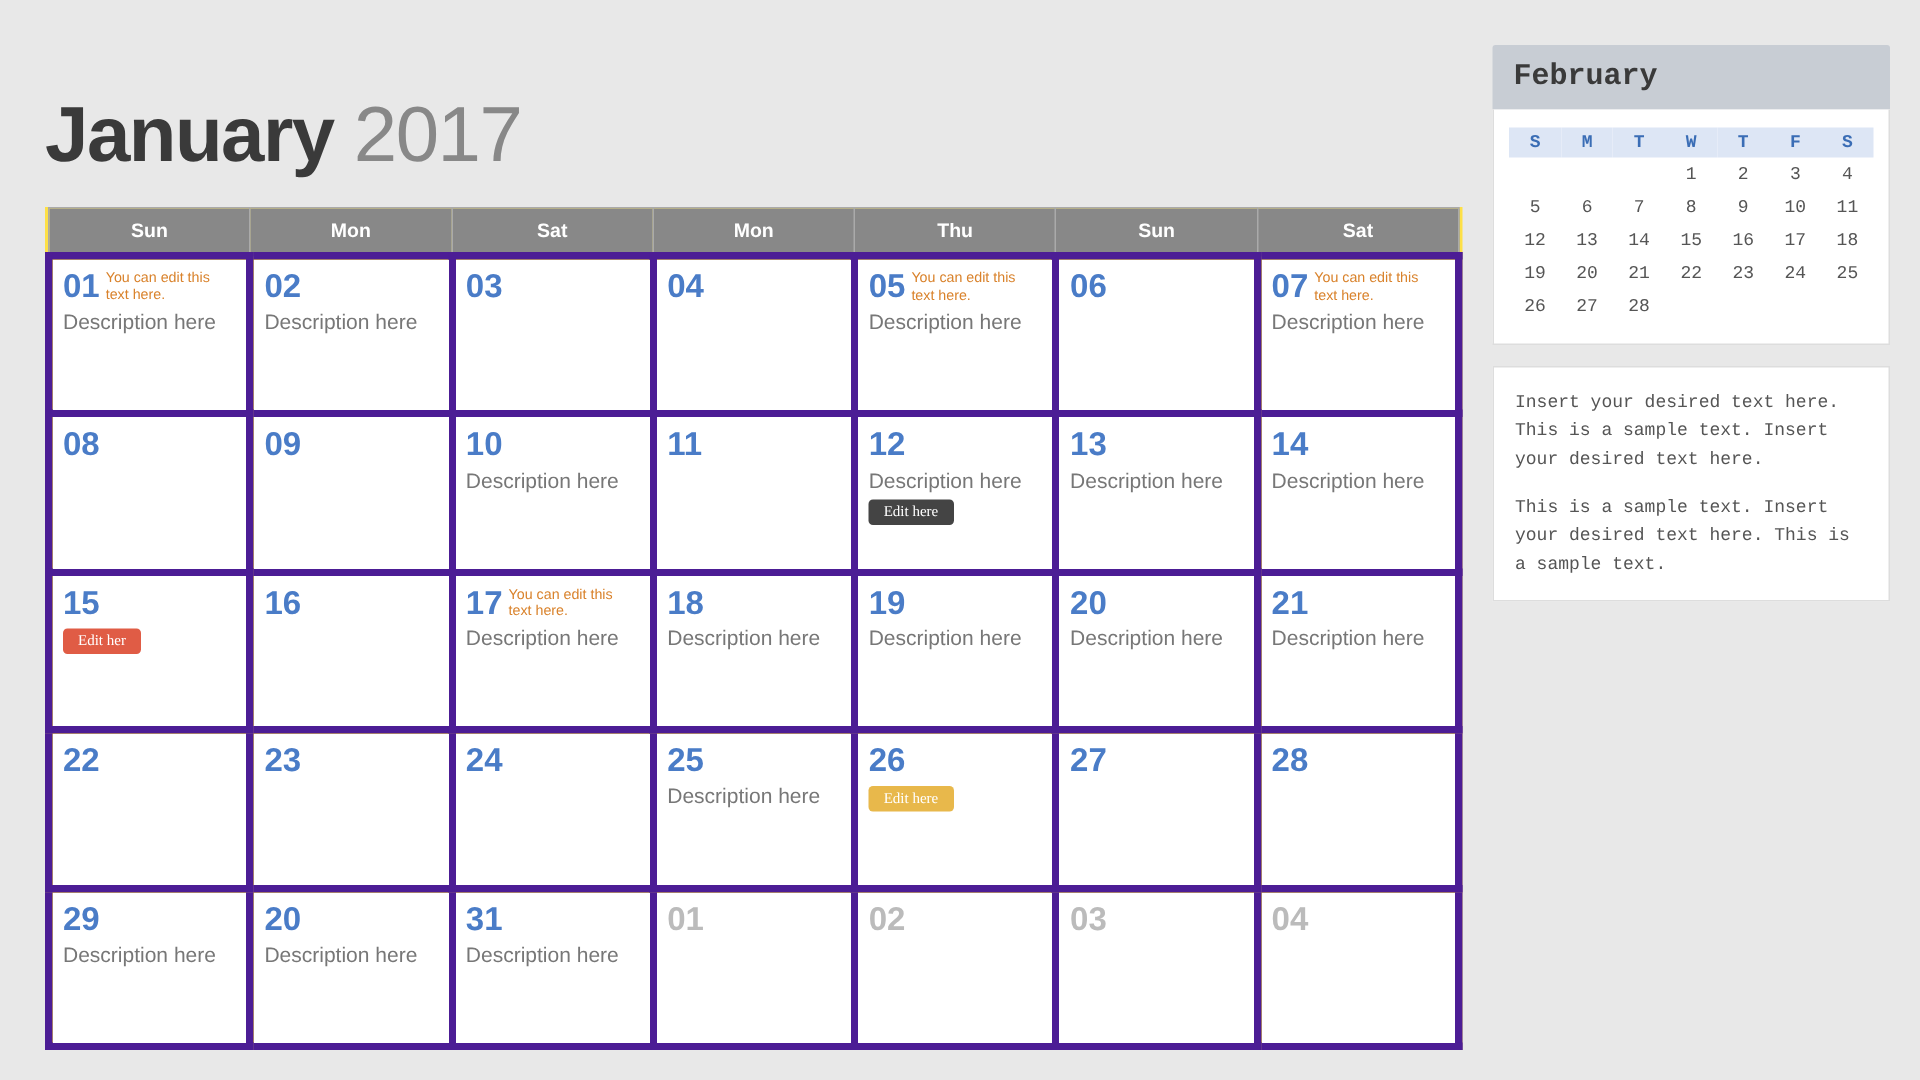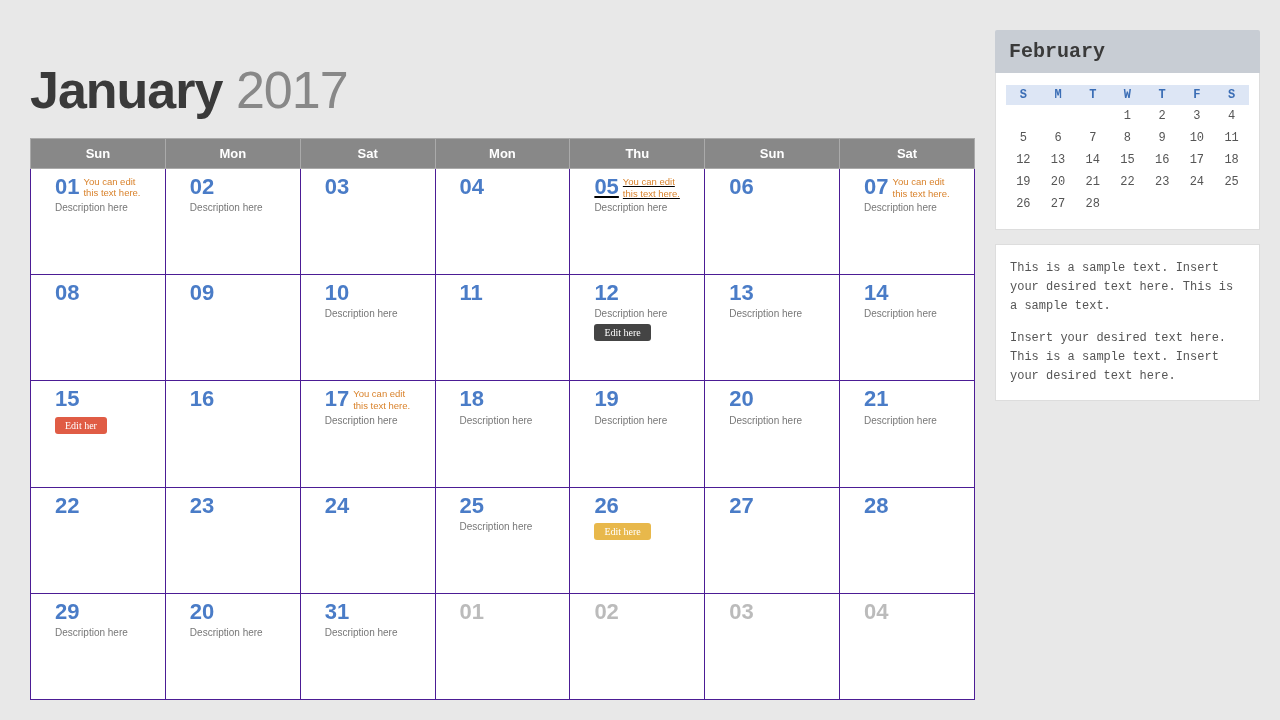"01" .calendar-table td { border: 1px solid #4c1d95 -> 5px solid #4c1d95; padding: 6px 24px -> 6px 7px }
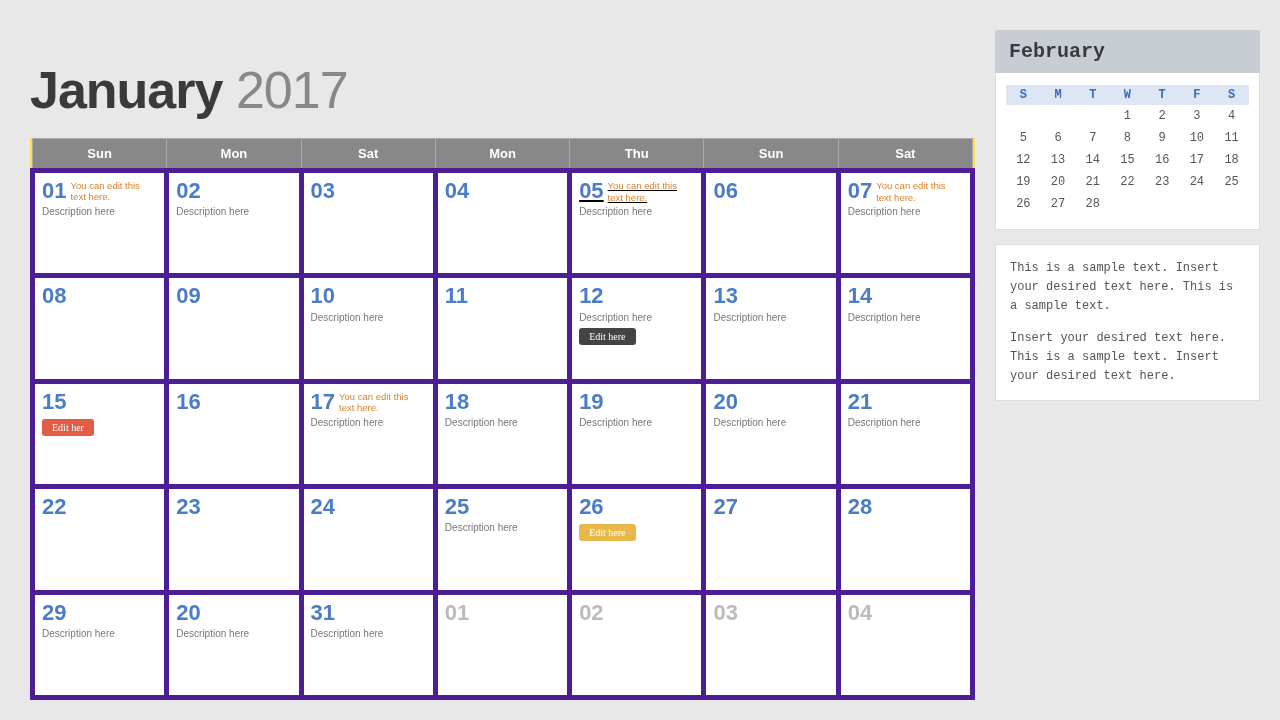"05" div { text-decoration: underline -> none }
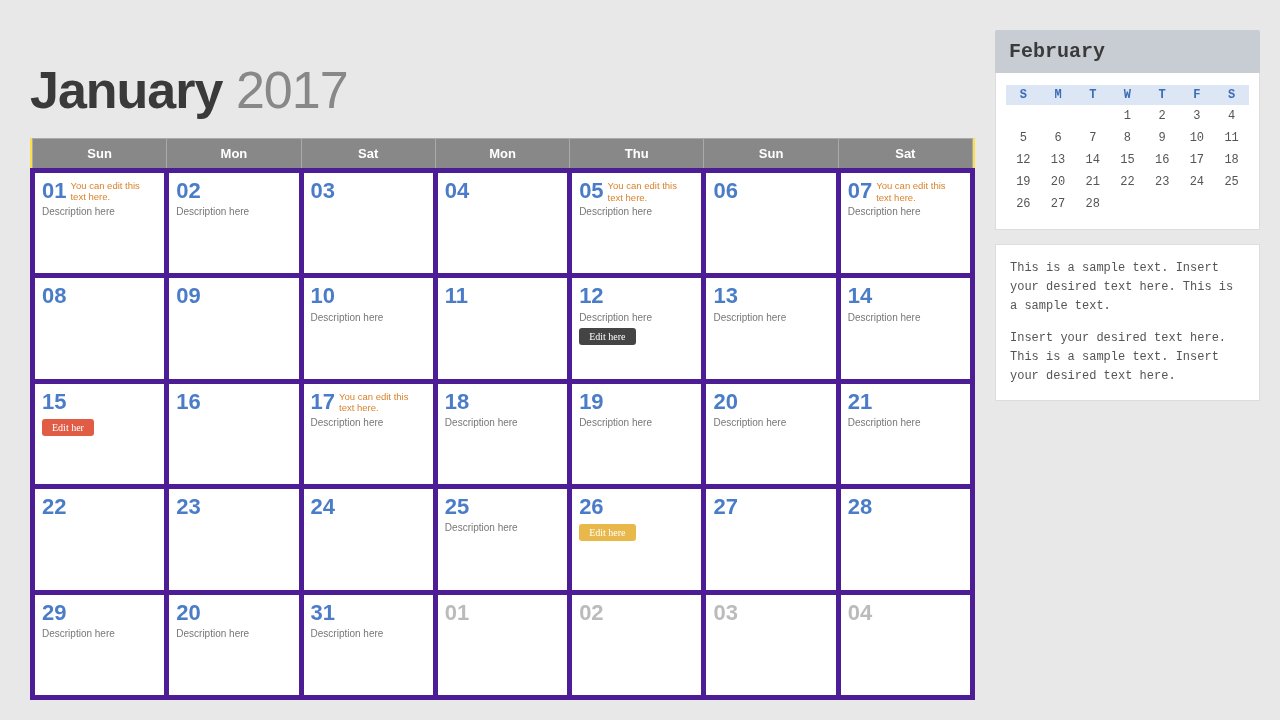"Description here" .desc { font-size: 10px -> 14px }
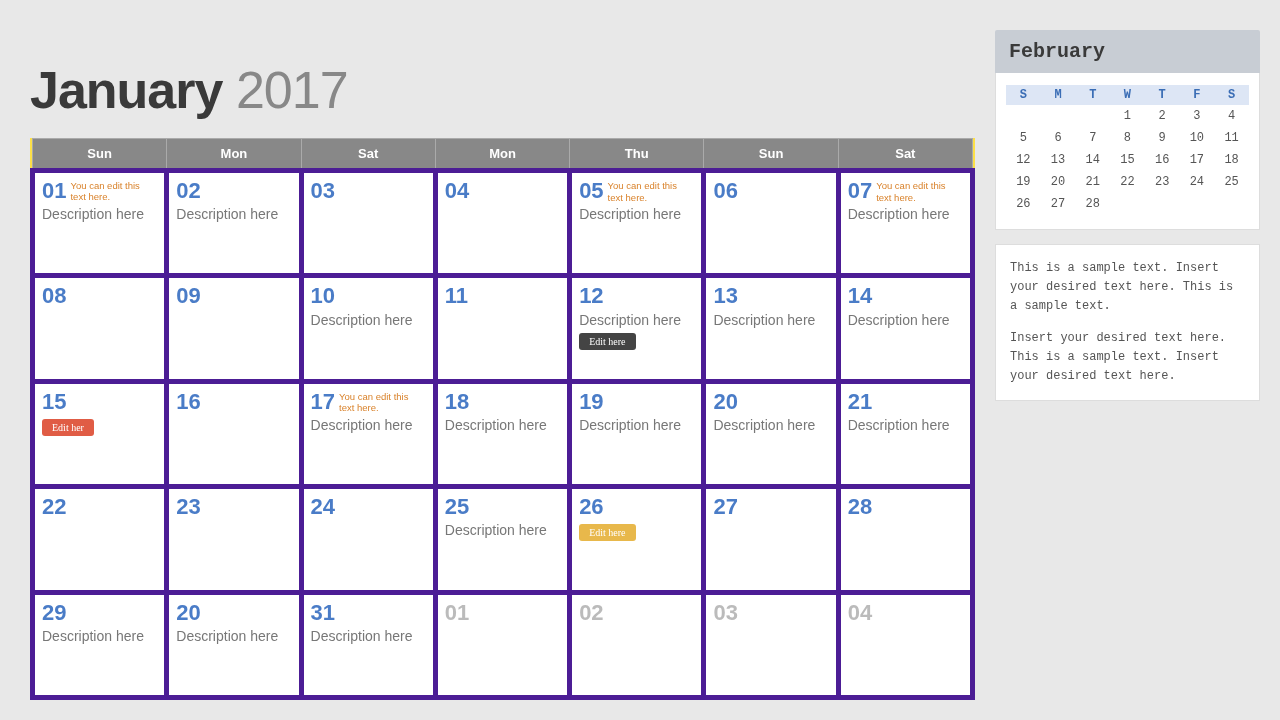"This is a sample text." p { order: before "Insert your desired text here." -> after "Insert your desired text here." }
